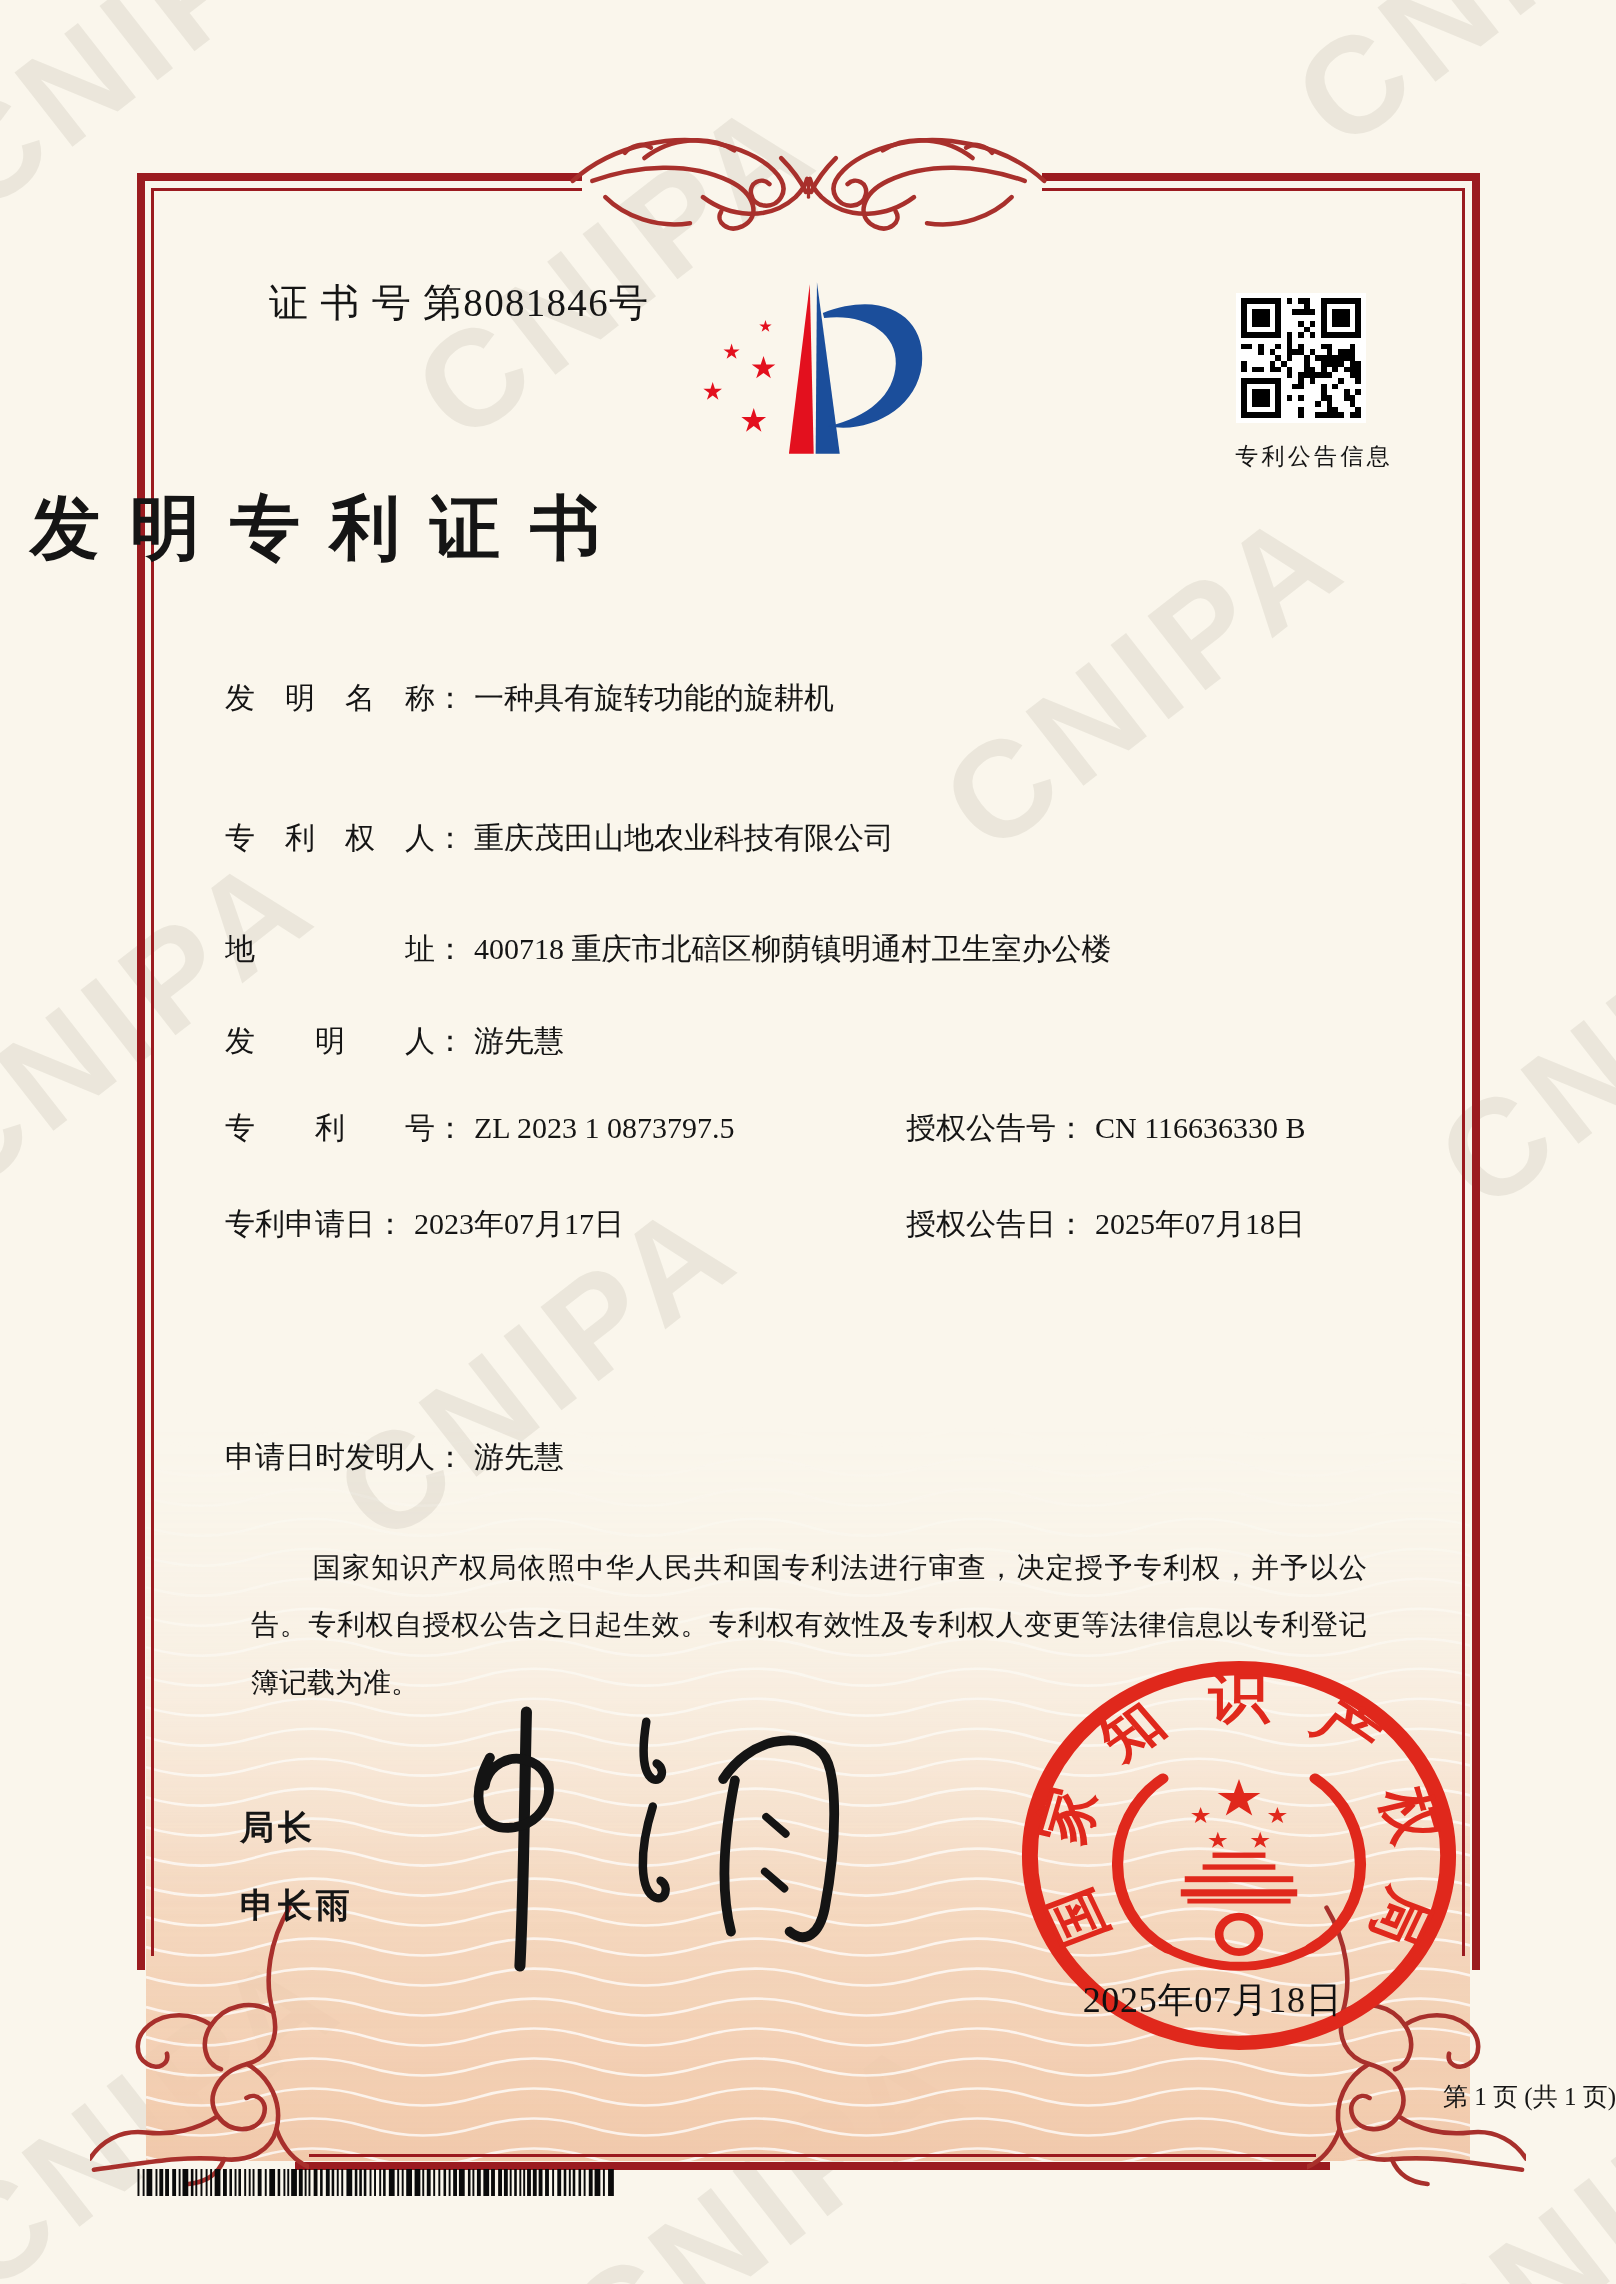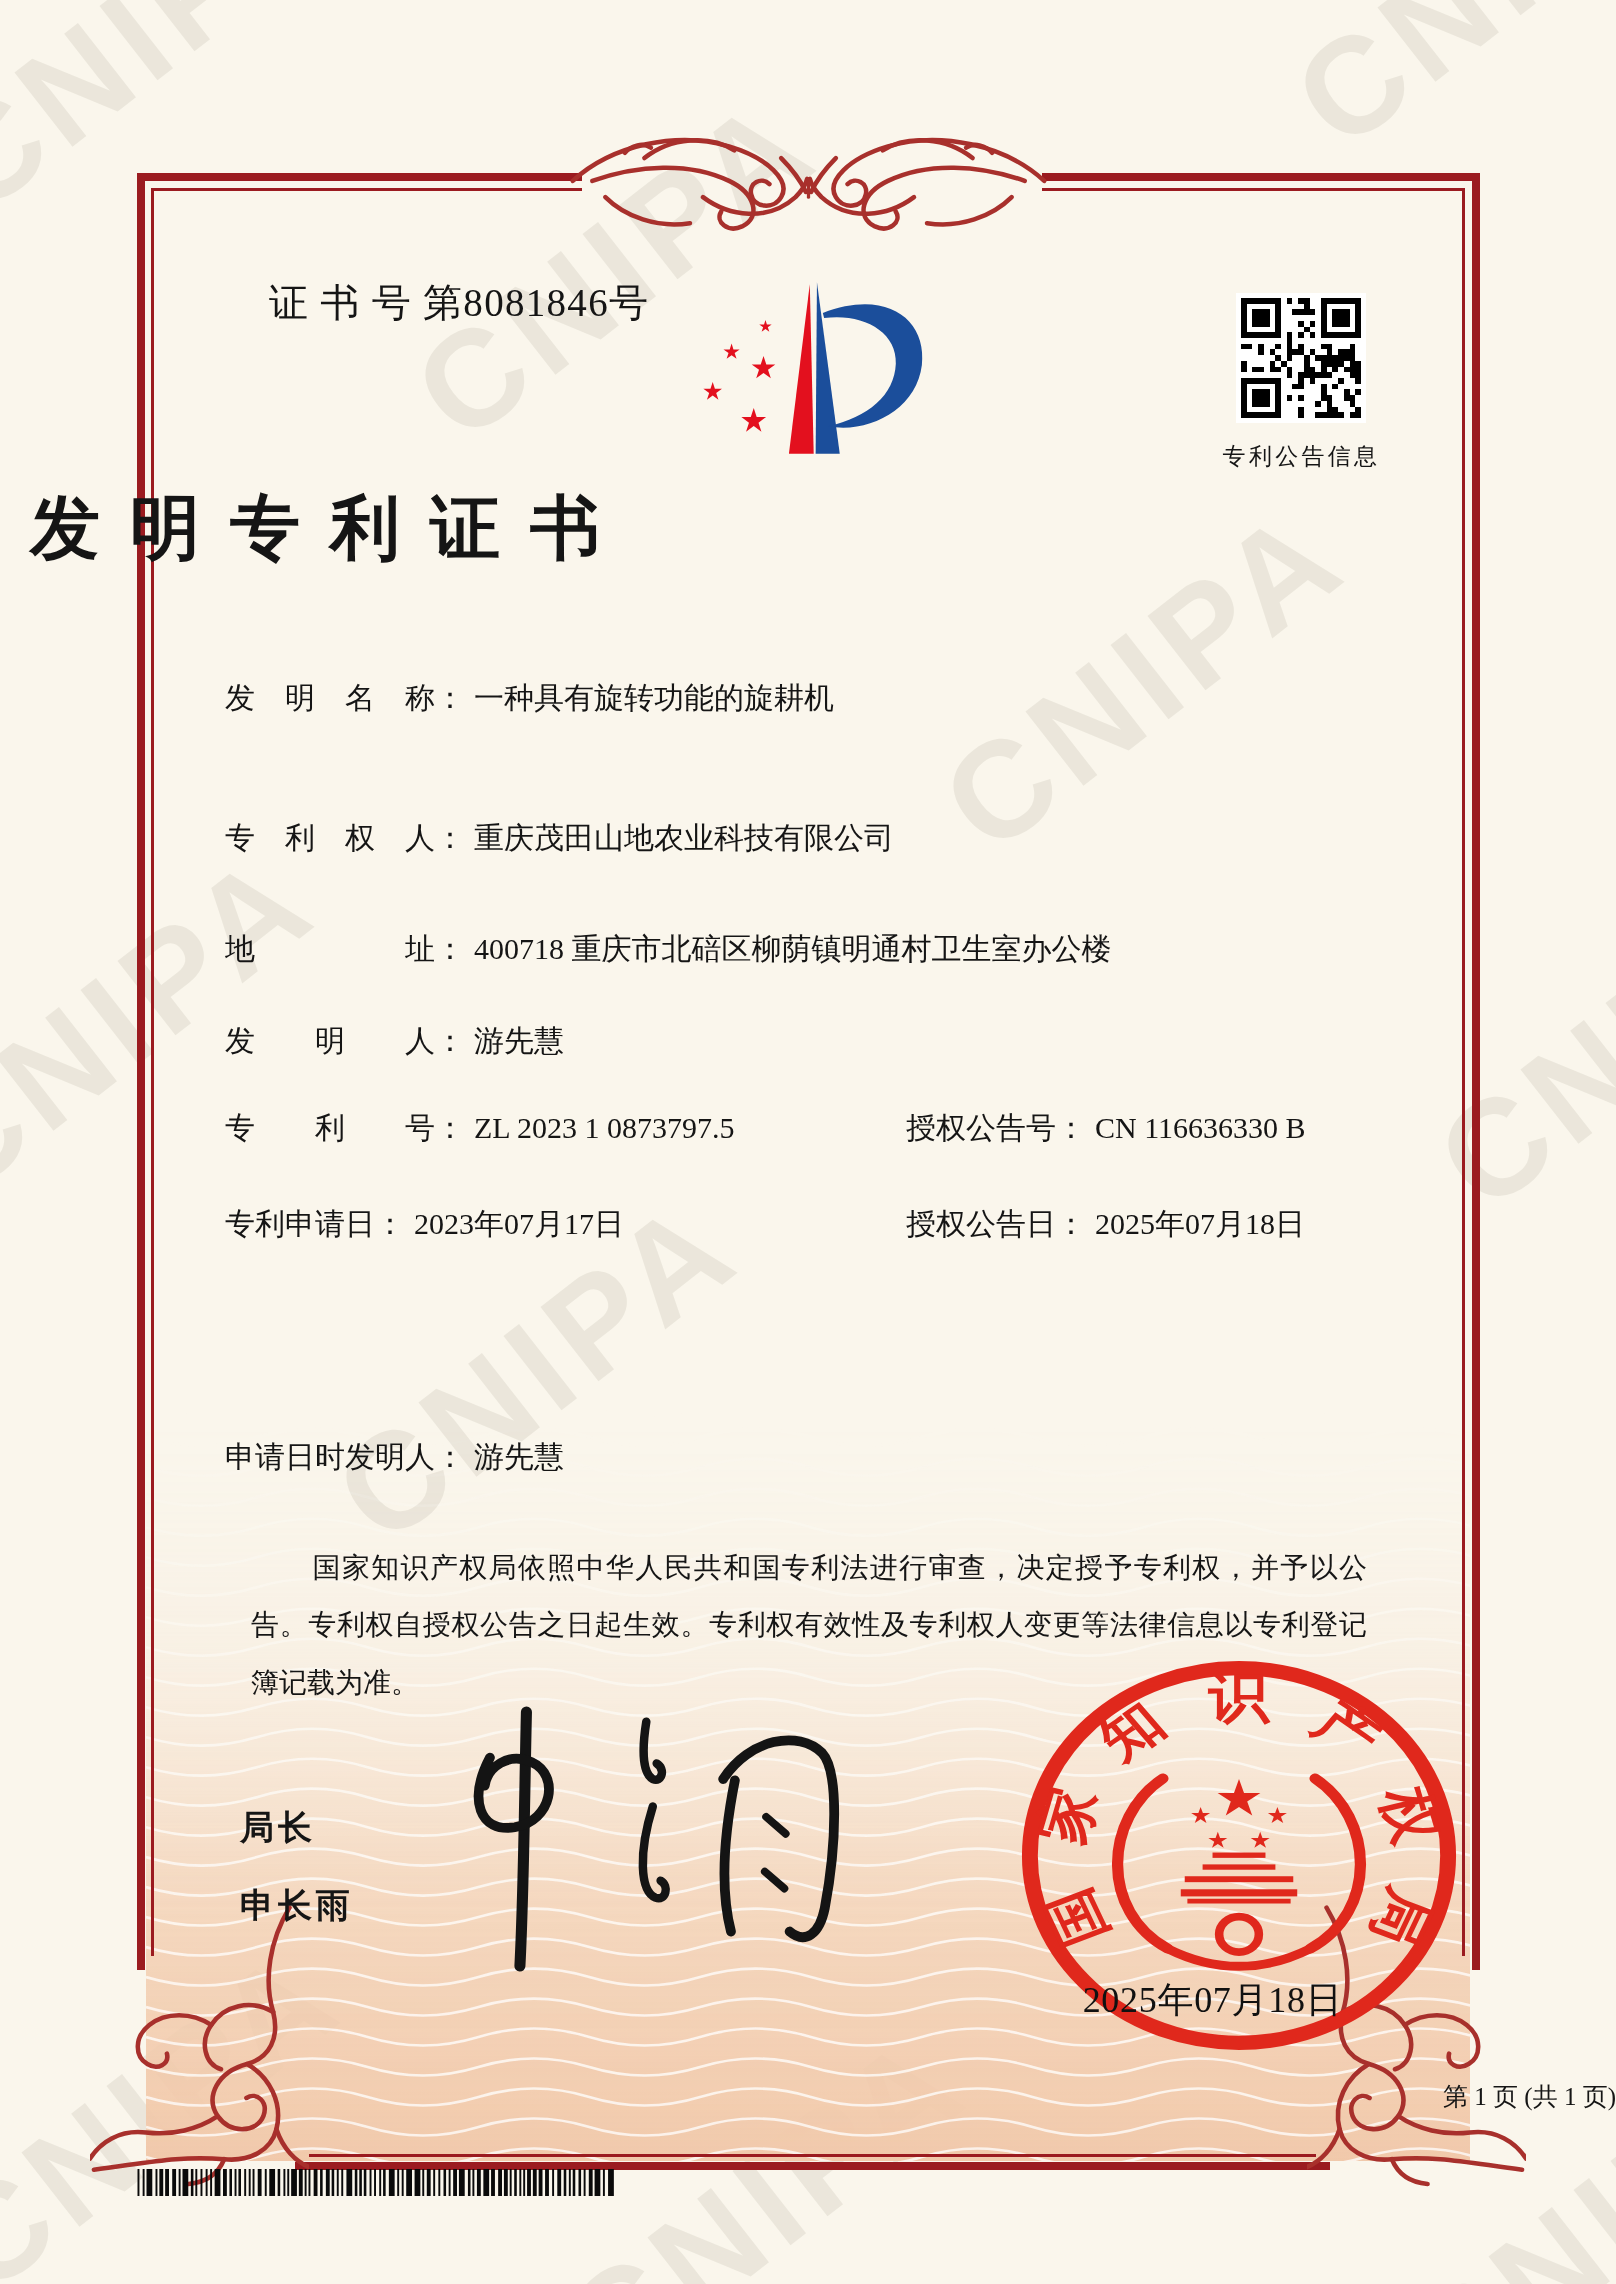"专利公告信息" .qrcap { text-align: center -> right }
